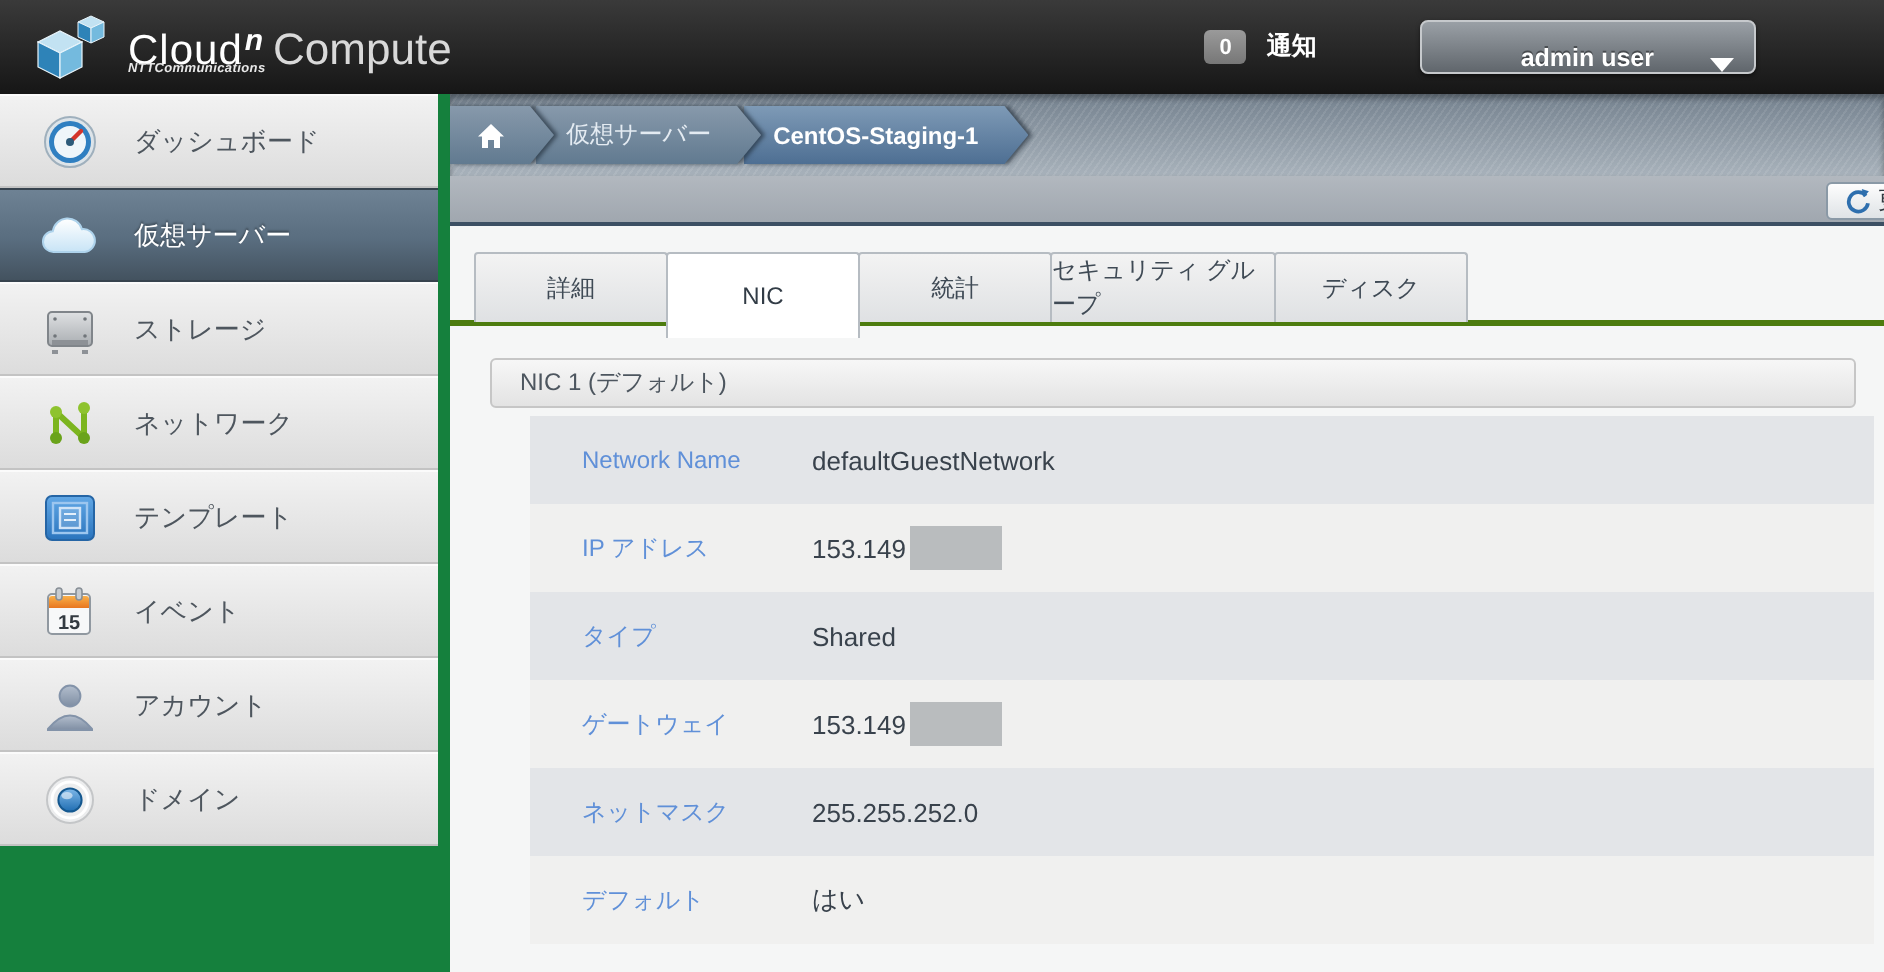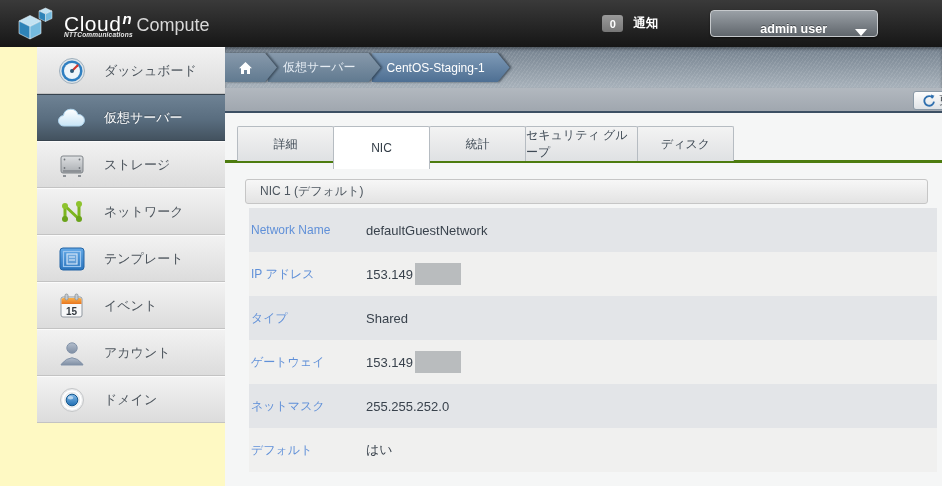"Compute" .b-comp { font-size: 18px -> 22px }
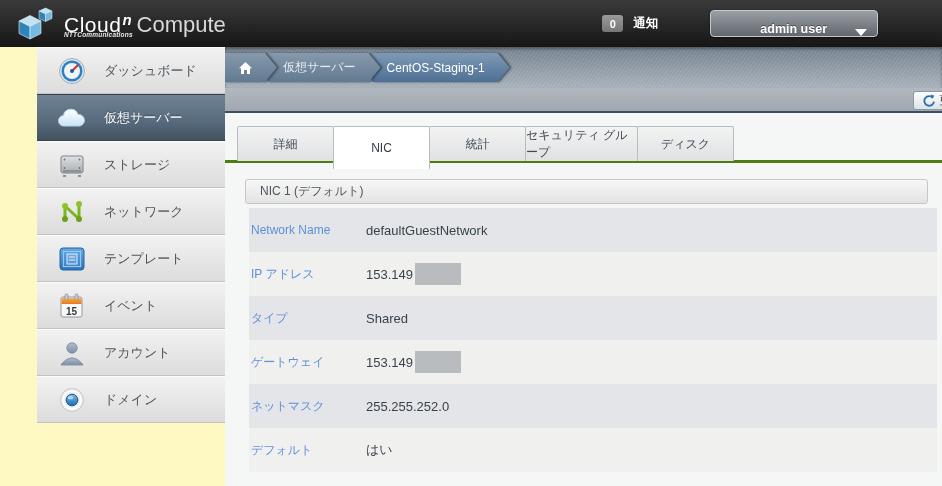"ダッシュボード" .side { background: #fef9c3 -> #15803d; padding-left: 37px -> none }
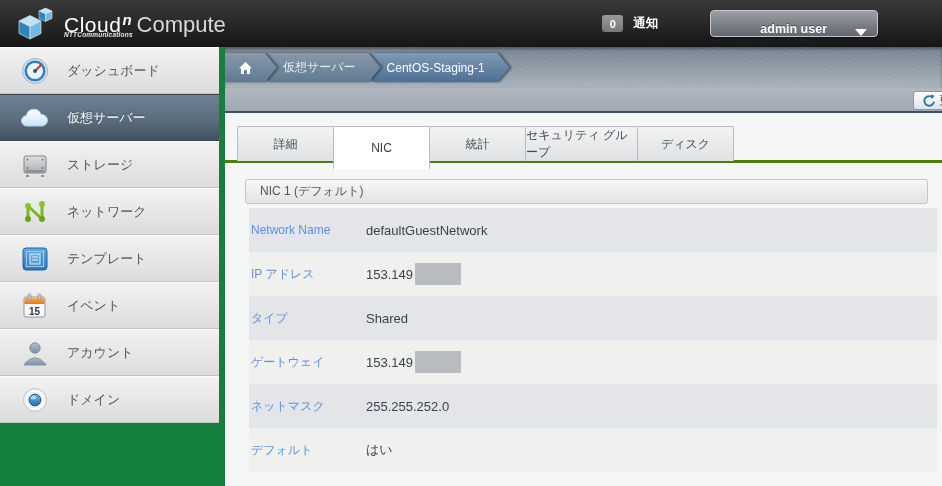"CentOS-Staging-1" .crumb.activec { font-weight: normal -> bold }
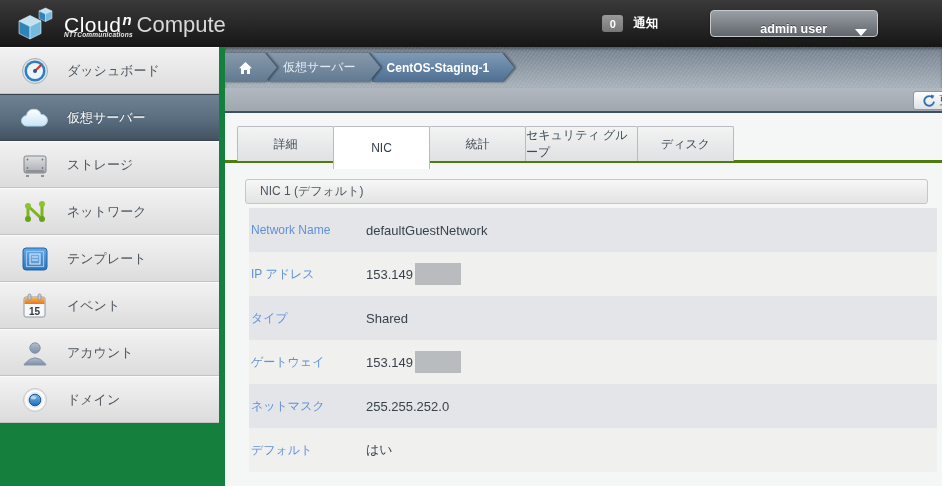"Network Name" .drow { margin-left: none -> 16px; padding-left: 2px -> 26px }
